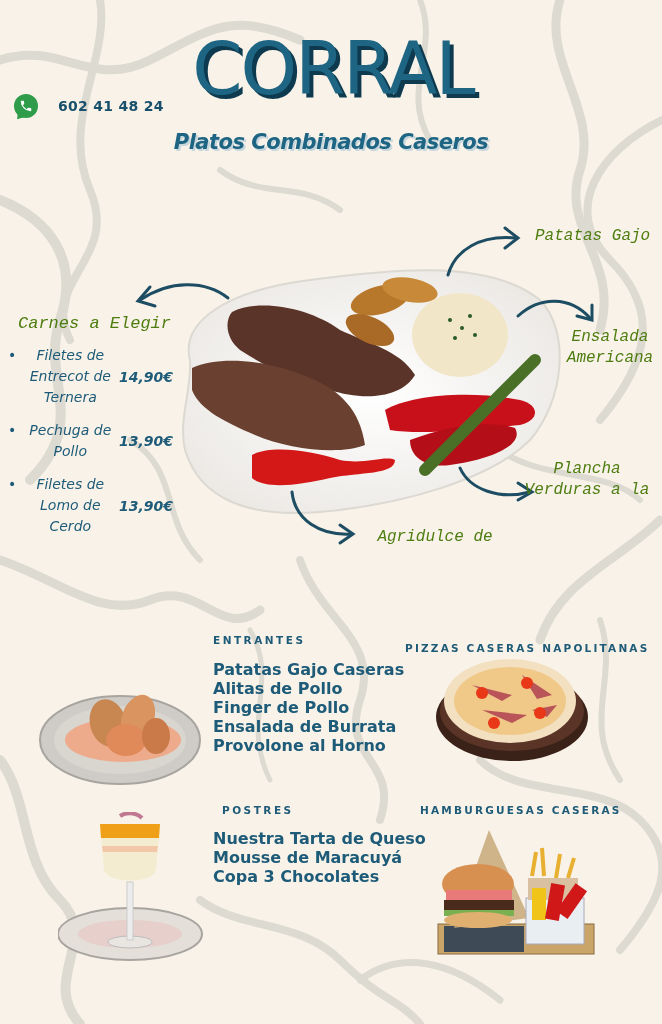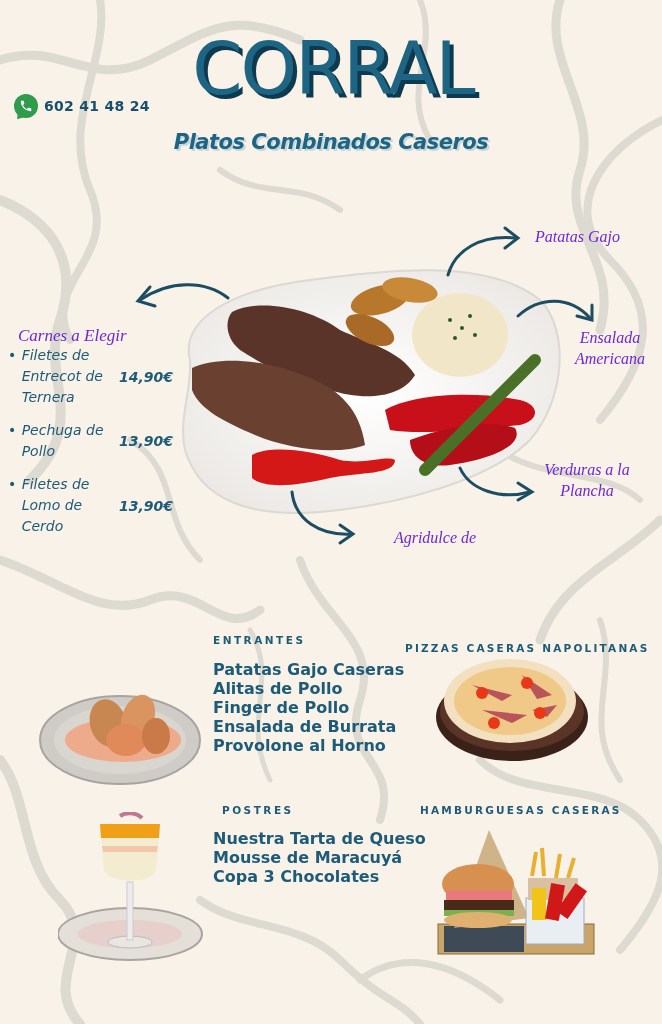"602 41 48 24" .phone { gap: 6px -> 20px }
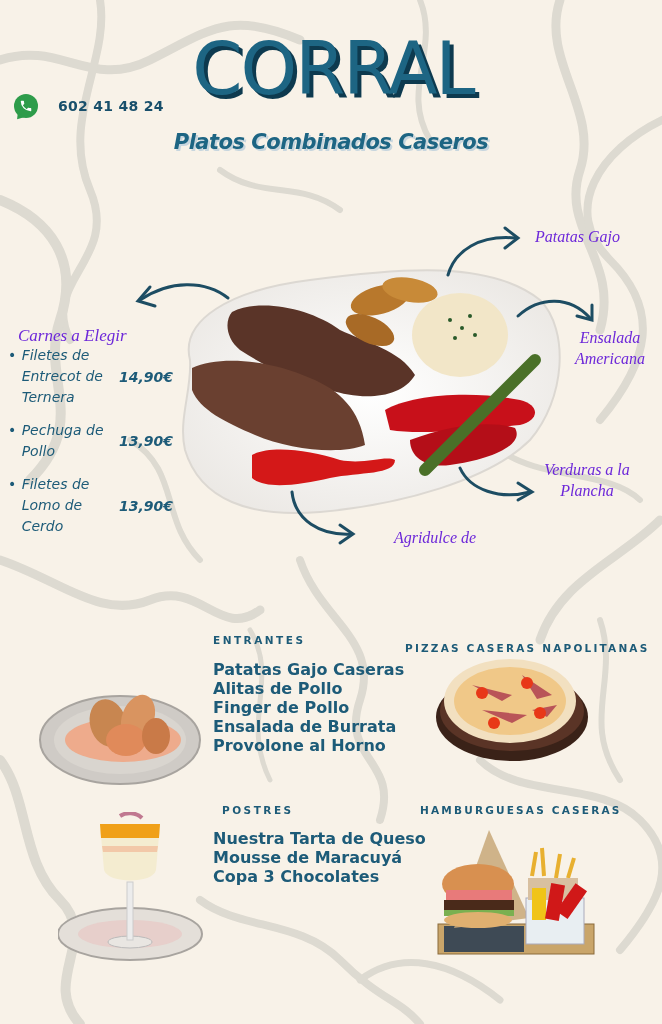"Patatas Gajo" .lbl { color: #6d28d9 -> #4d7c0f; font-family: Liberation Serif, serif -> Liberation Mono, monospace }
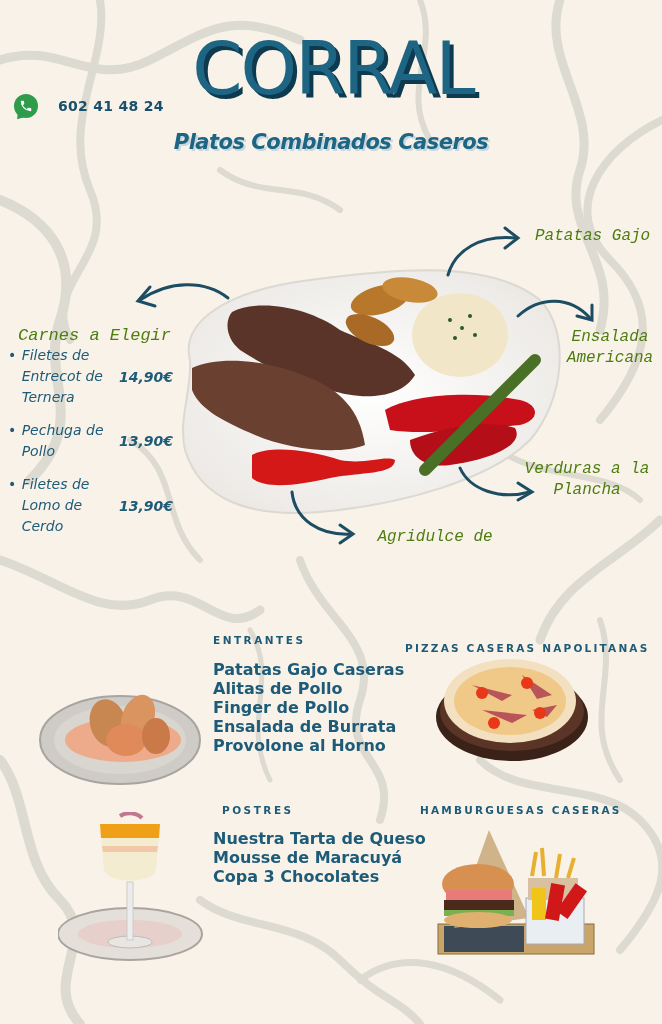"Carnes a Elegir" .carnes-title { top: 325px -> 313px }
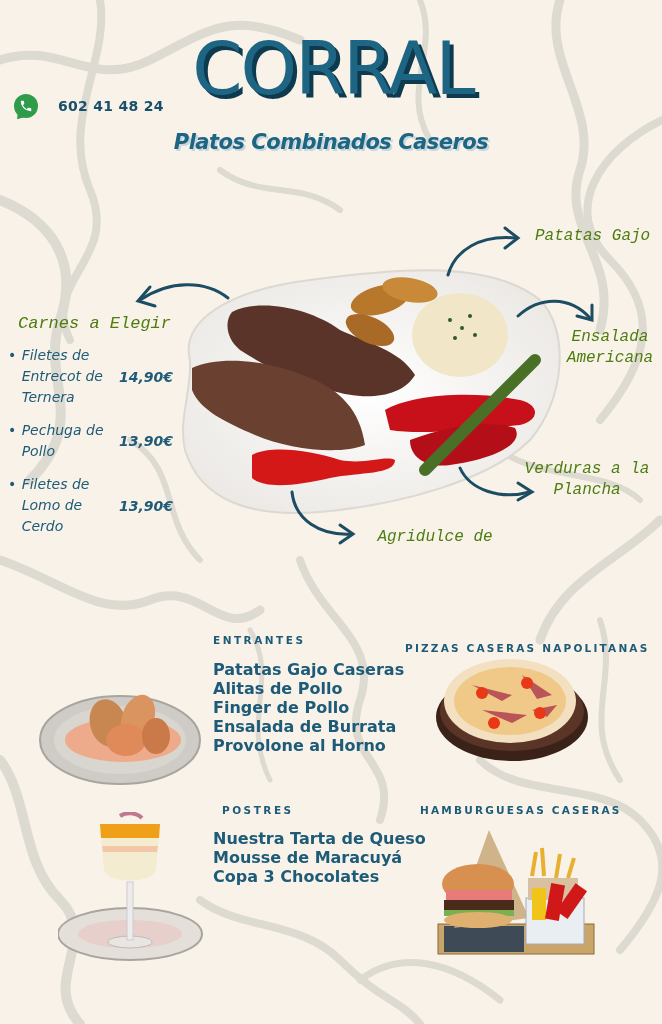"Filetes de" .meat-name { text-align: none -> center }
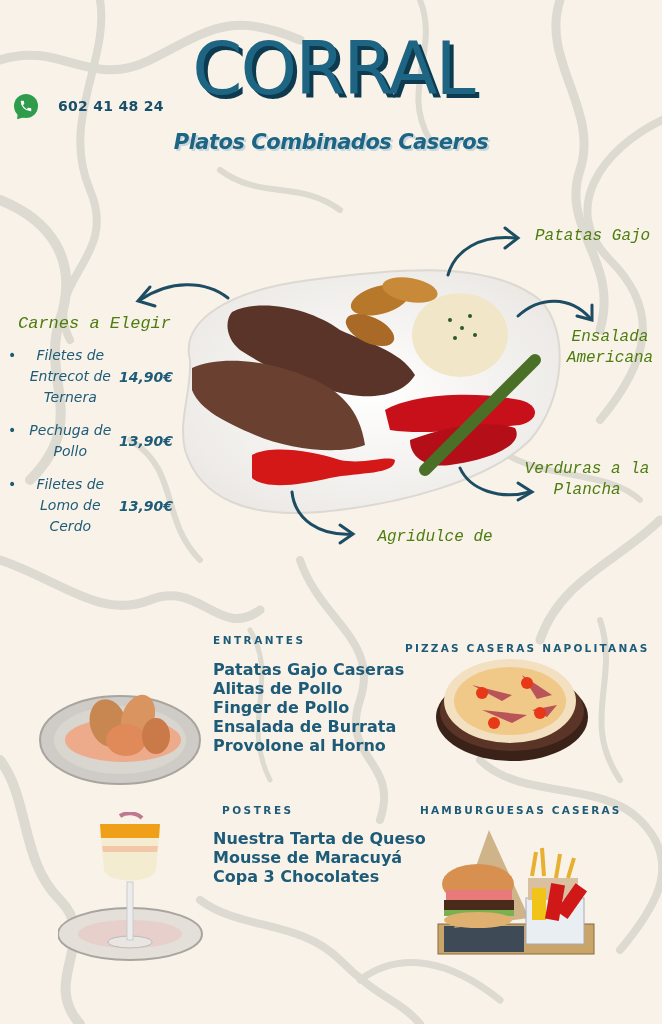"Verduras a la" div { order: before "Plancha" -> after "Plancha" }
